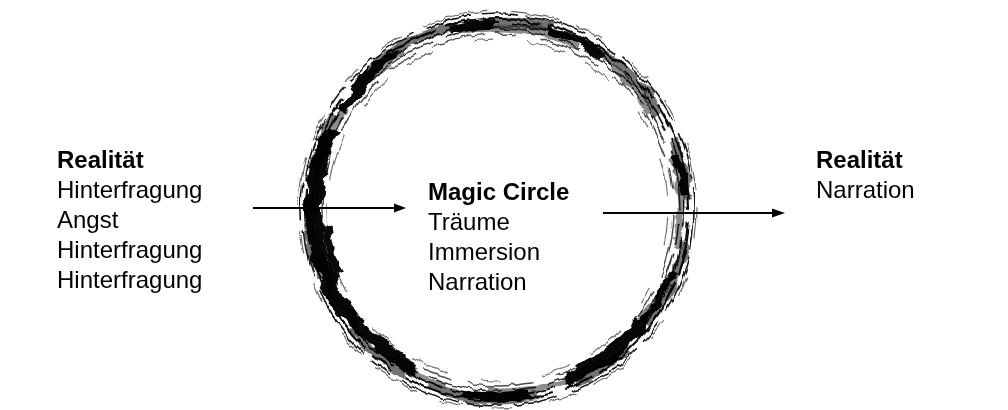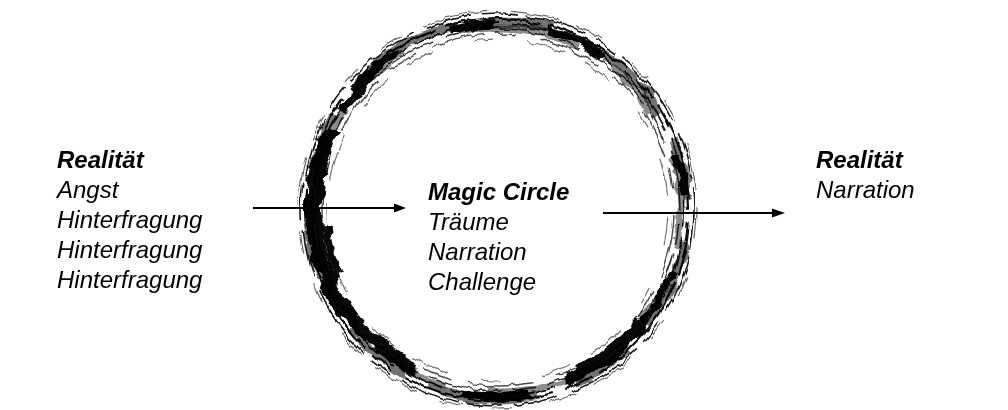"Realität" .canvas { font-style: italic -> none }
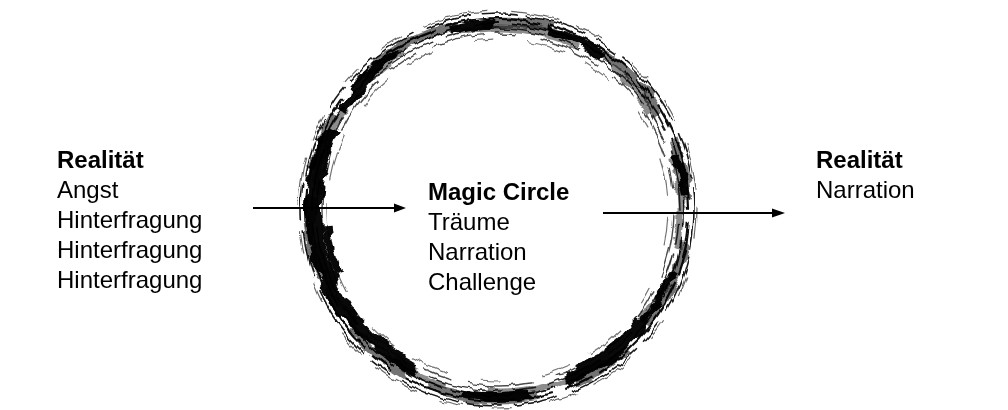"Angst" div { order: before "Hinterfragung" -> after "Hinterfragung" }
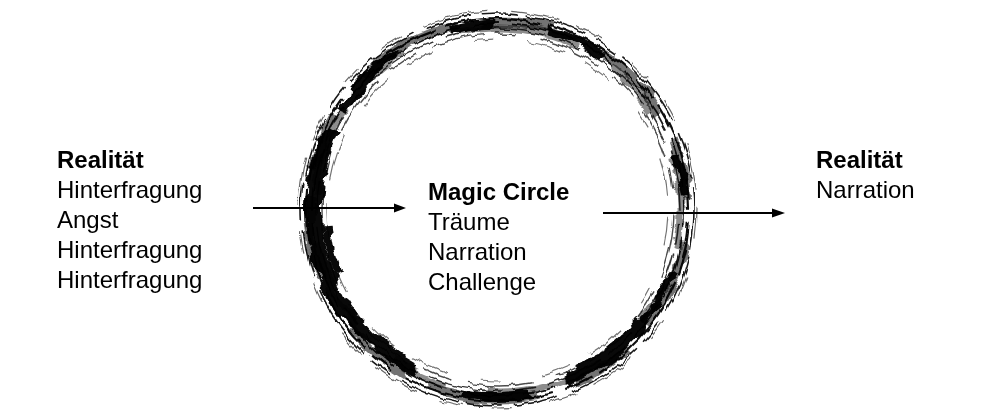"Immersion" div { html: none -> <div>Immersion</div> }
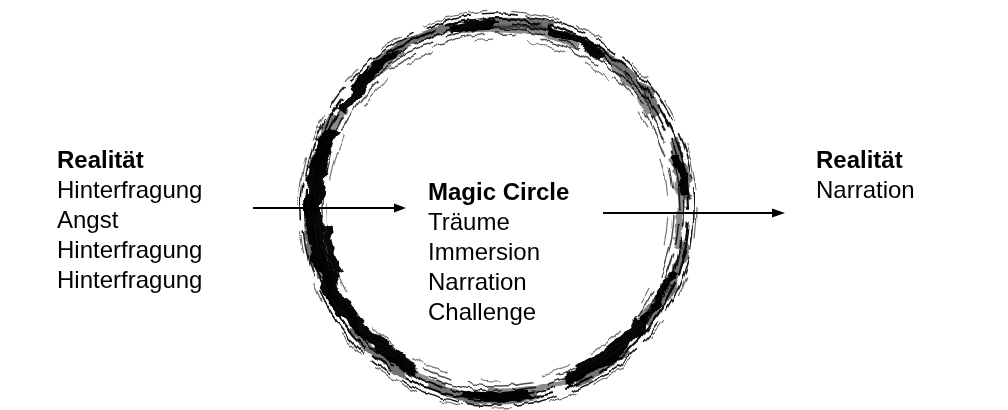"Challenge" div { html: <div>Challenge</div> -> none }
